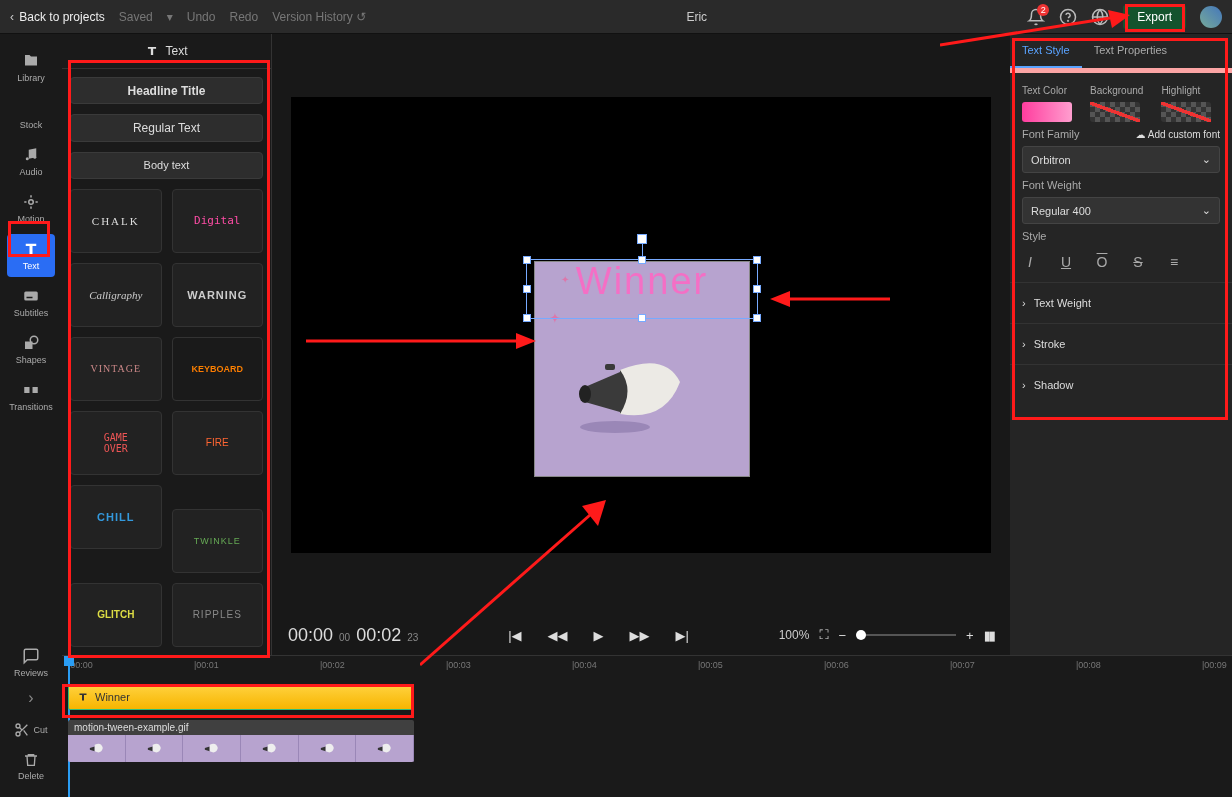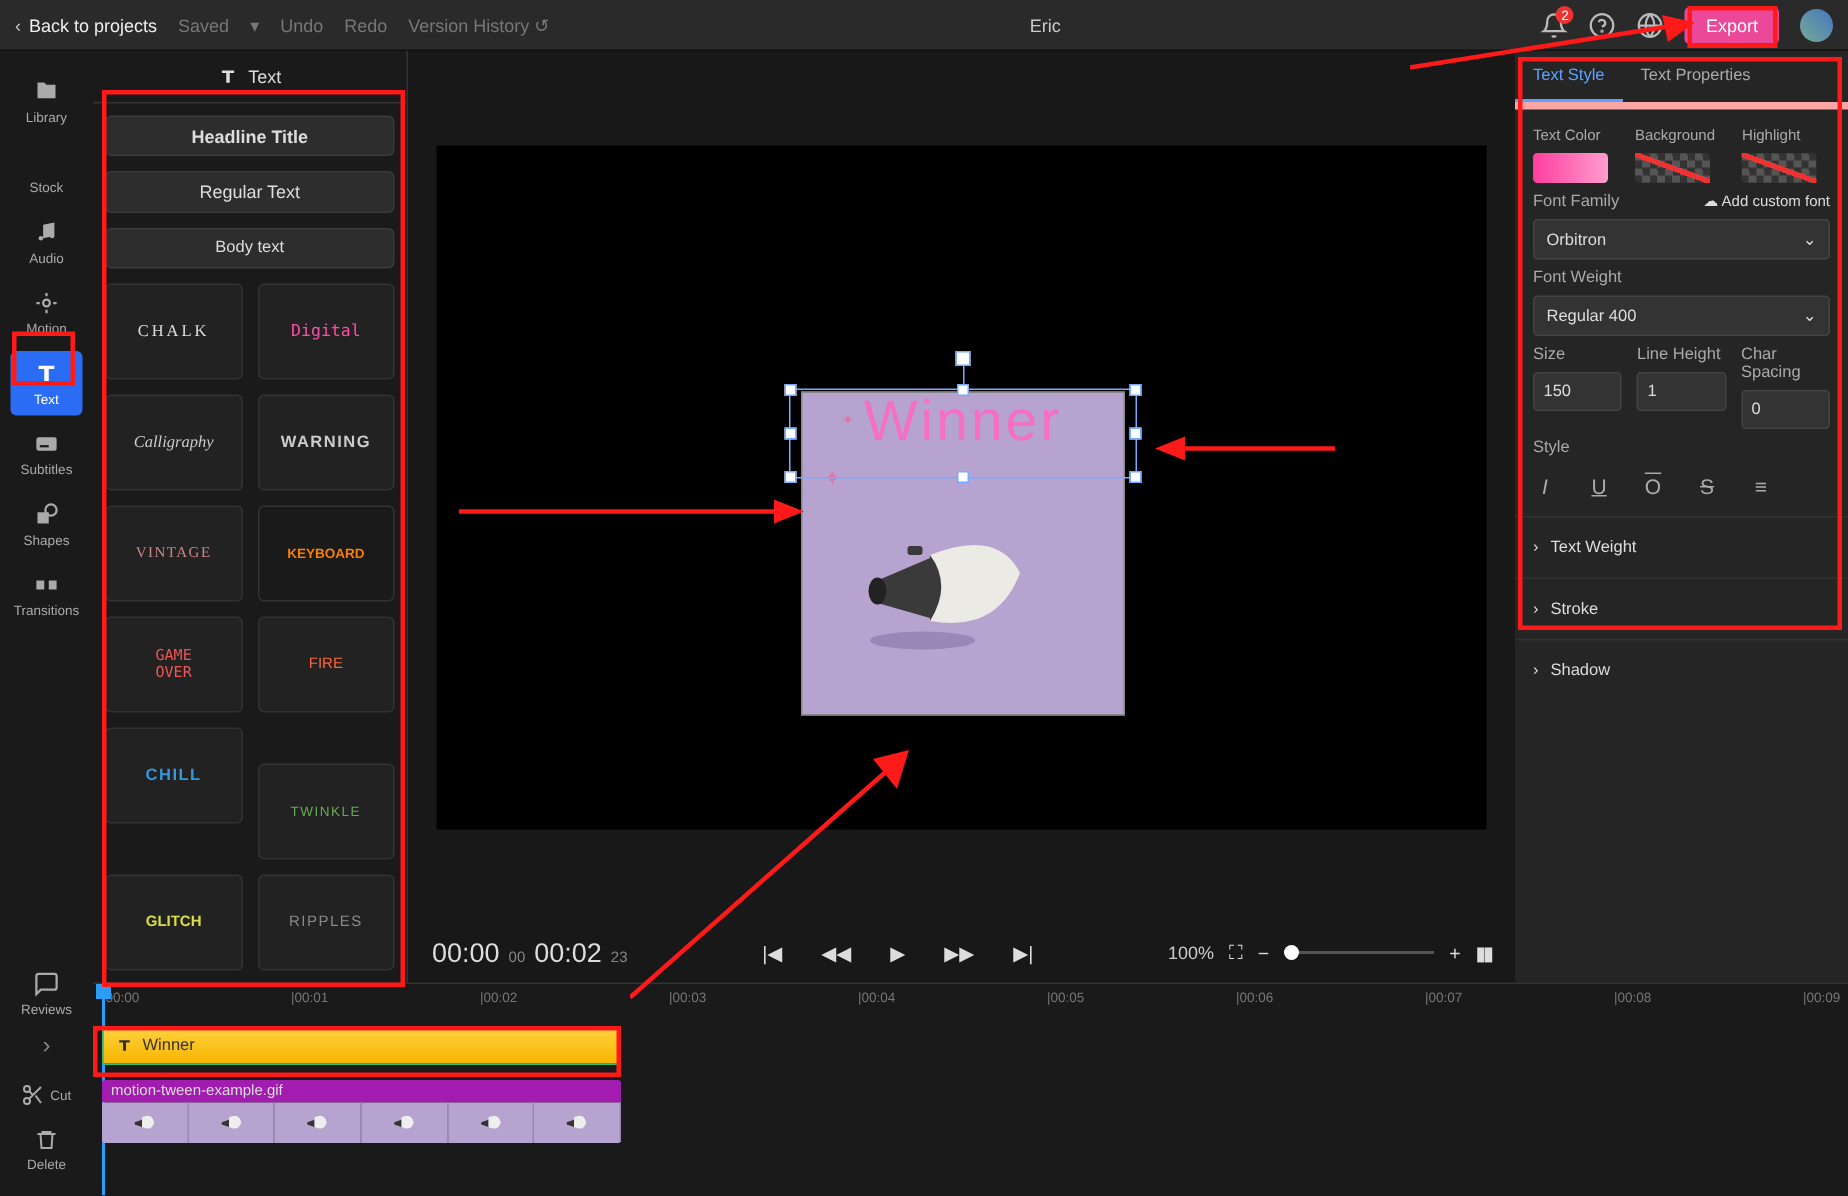"Export" .export-btn { background: #ec4899 -> #14532d }
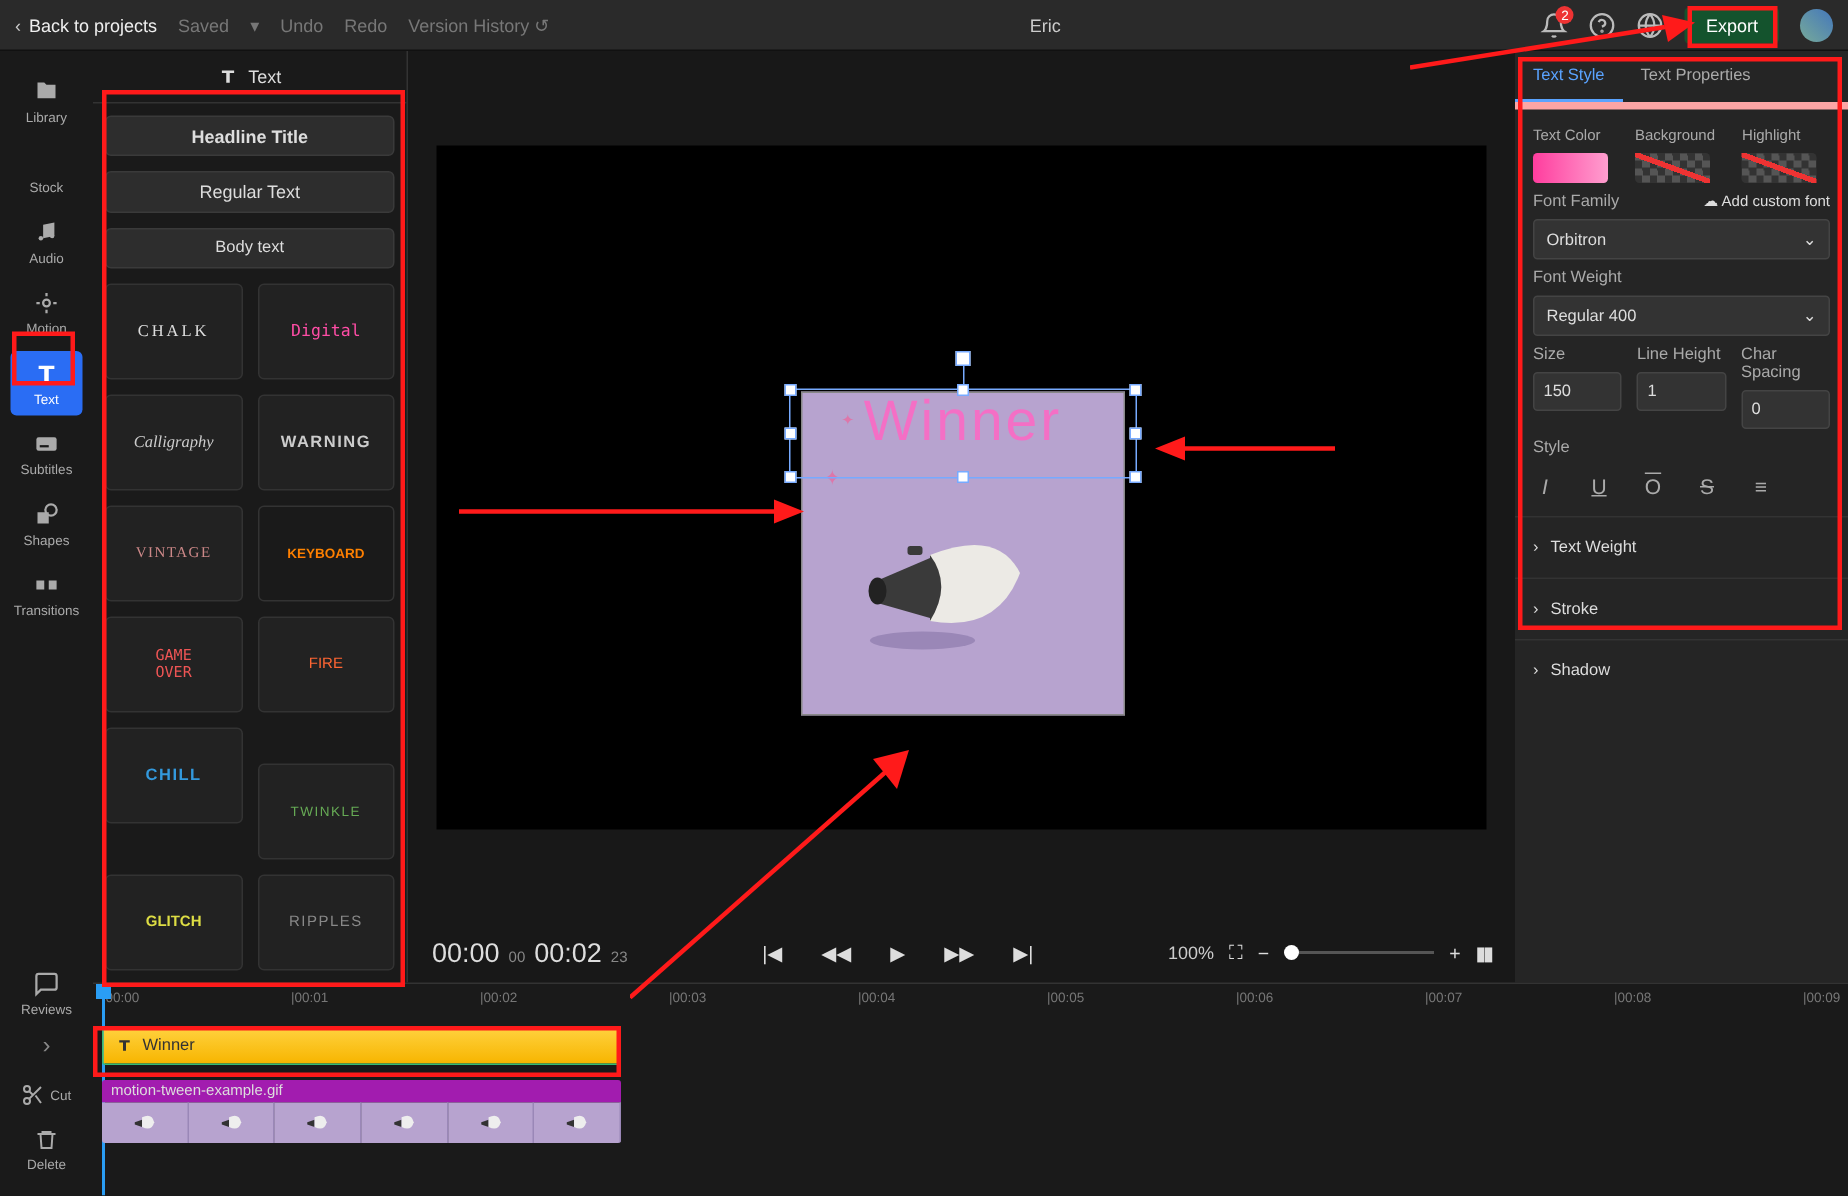"Size" div.rp-inputs { html: <div> <div> <span>Size</span> <input> </div> <div> <span>Line Height</span> <input> </div> <div> <span>Char Spacing</span> <input> </div> </div> -> none }
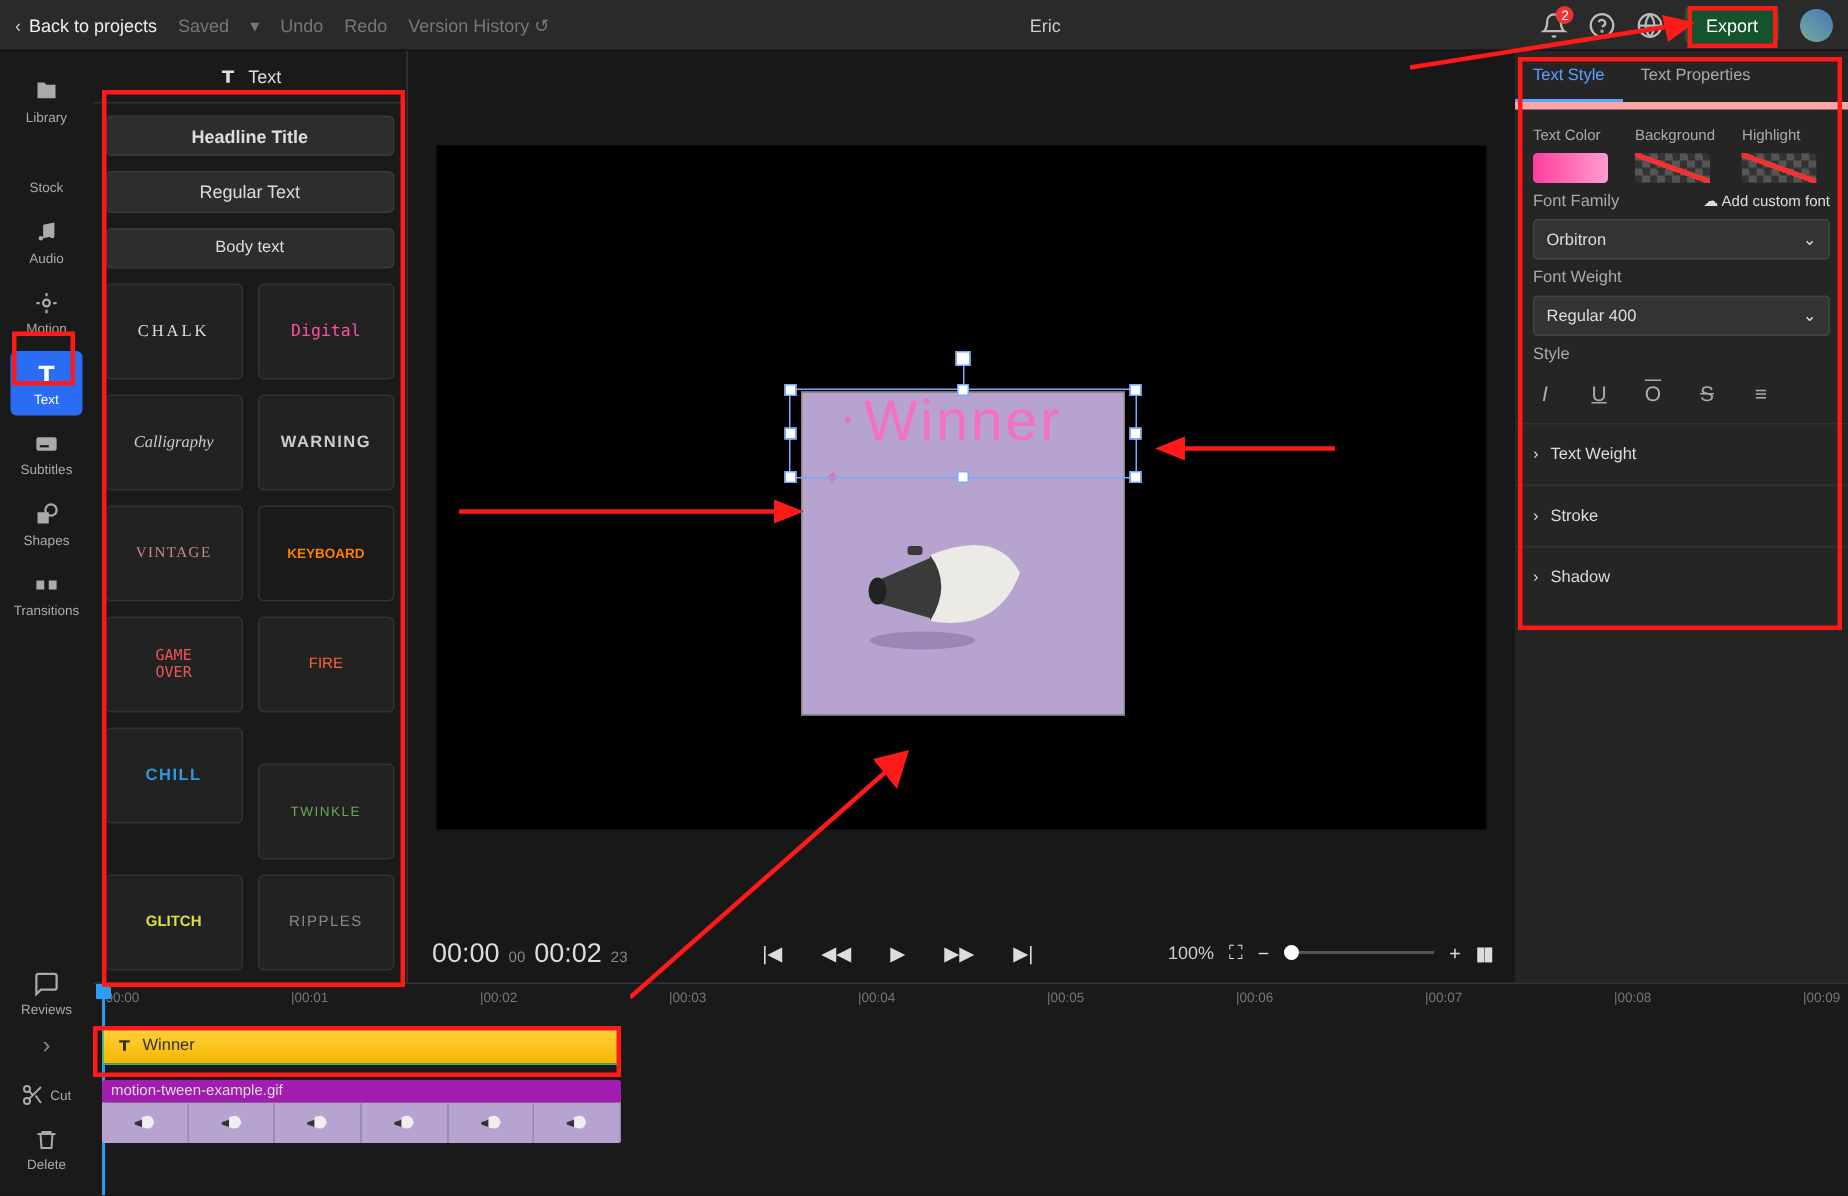"motion-tween-example.gif" .clip-video .cv-label { background: #a21caf -> #404040 }
